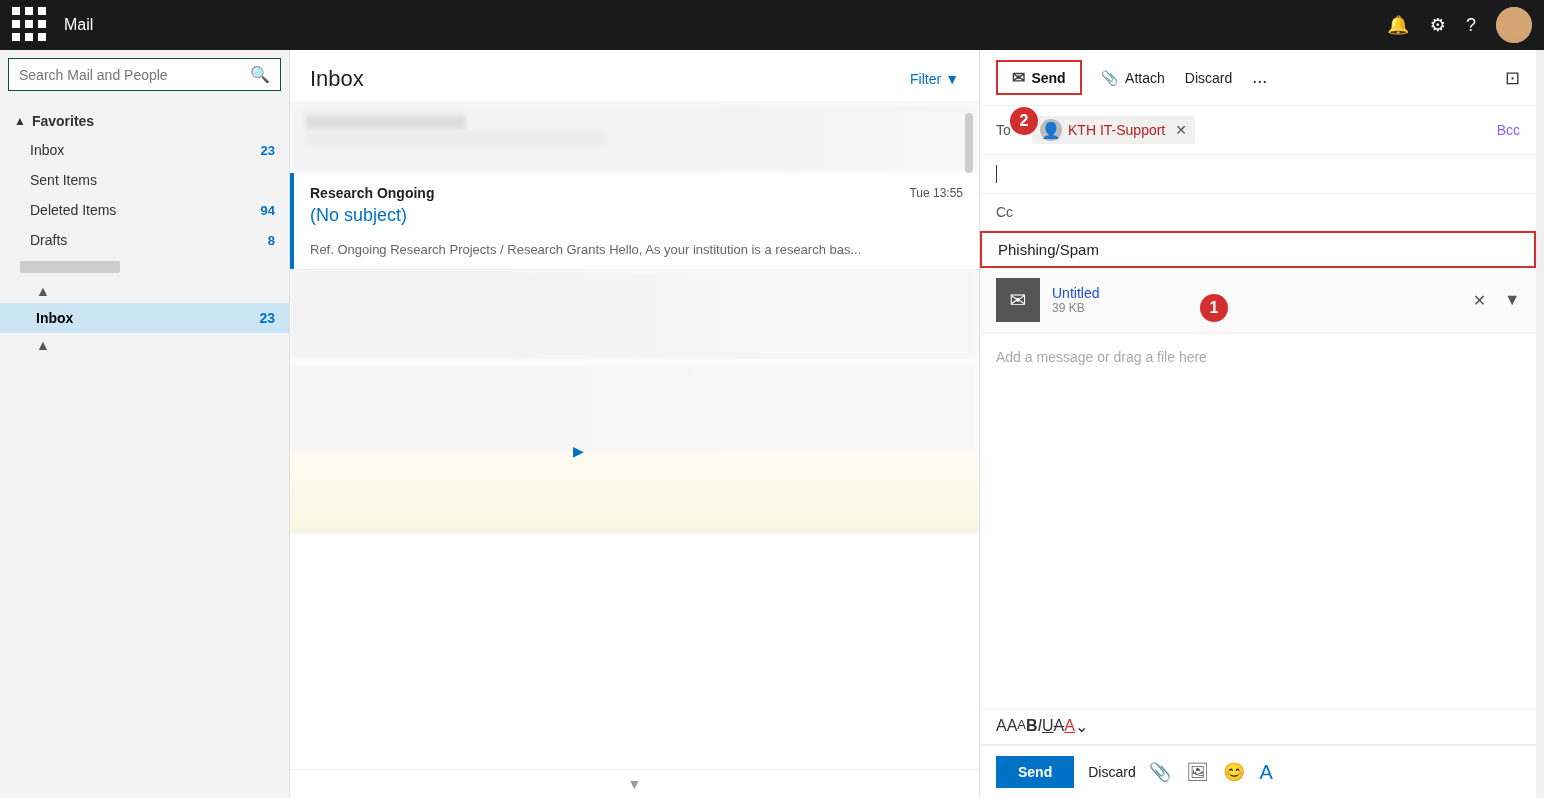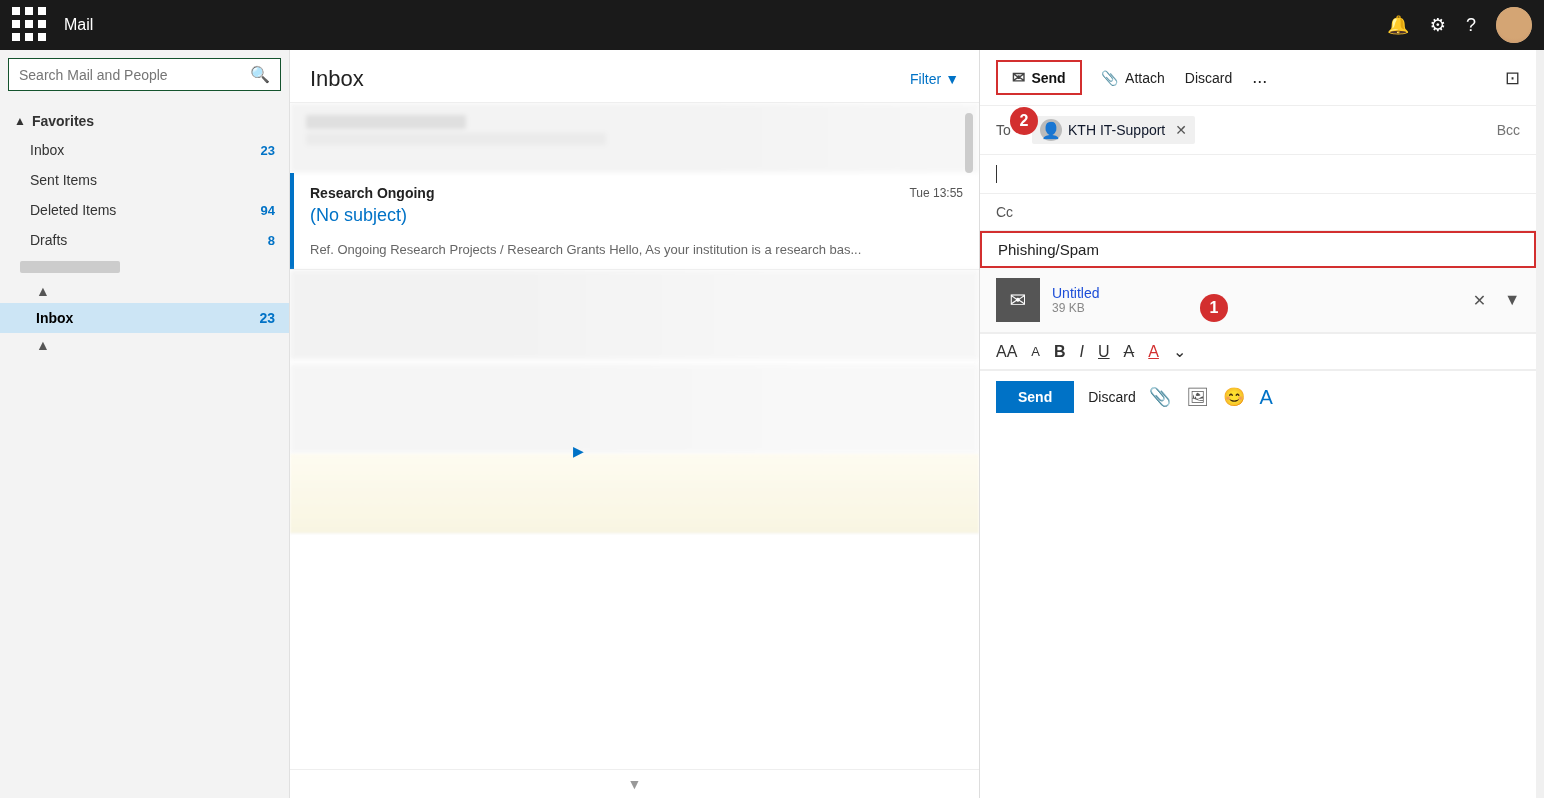"KTH IT-Support" .recipient-name { color: #0f172a -> #b91c1c }
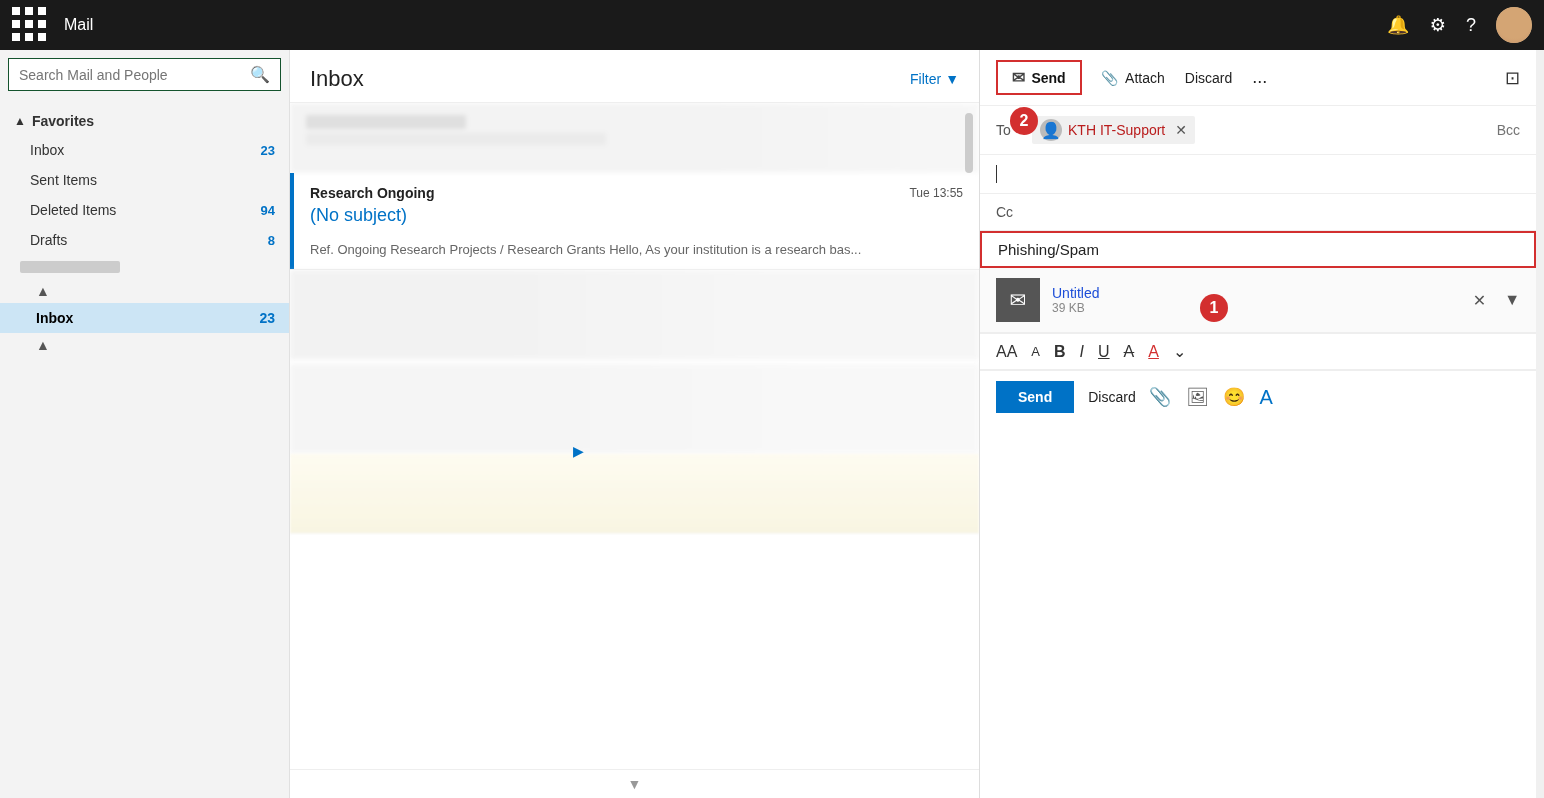"Bcc" .bcc-btn { color: #737373 -> #8b5cf6 }
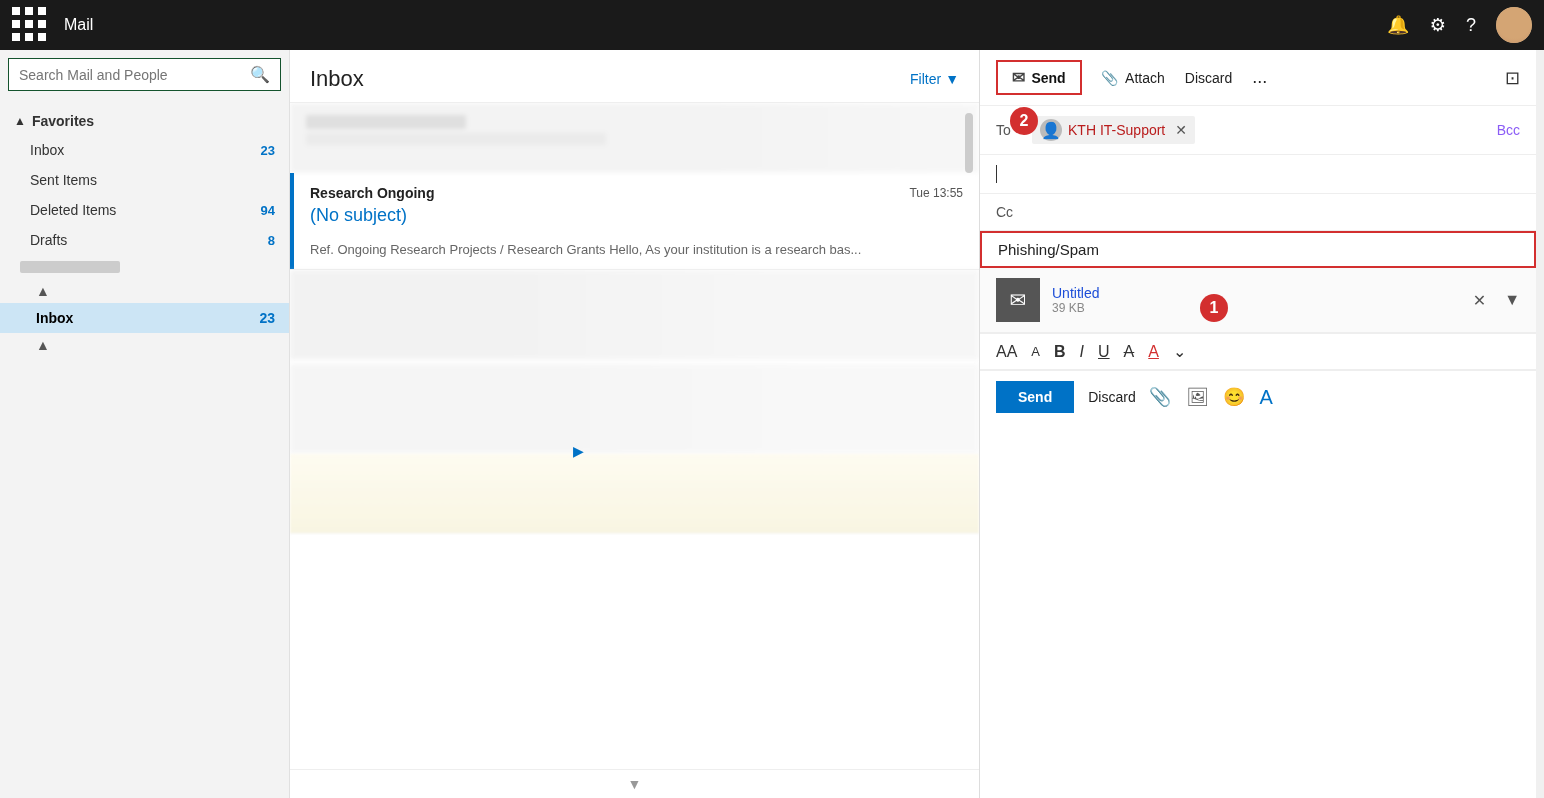"Add a message or drag" div.message-area { html: none -> <div> <span>Add a message or drag a file here</span> </div> }
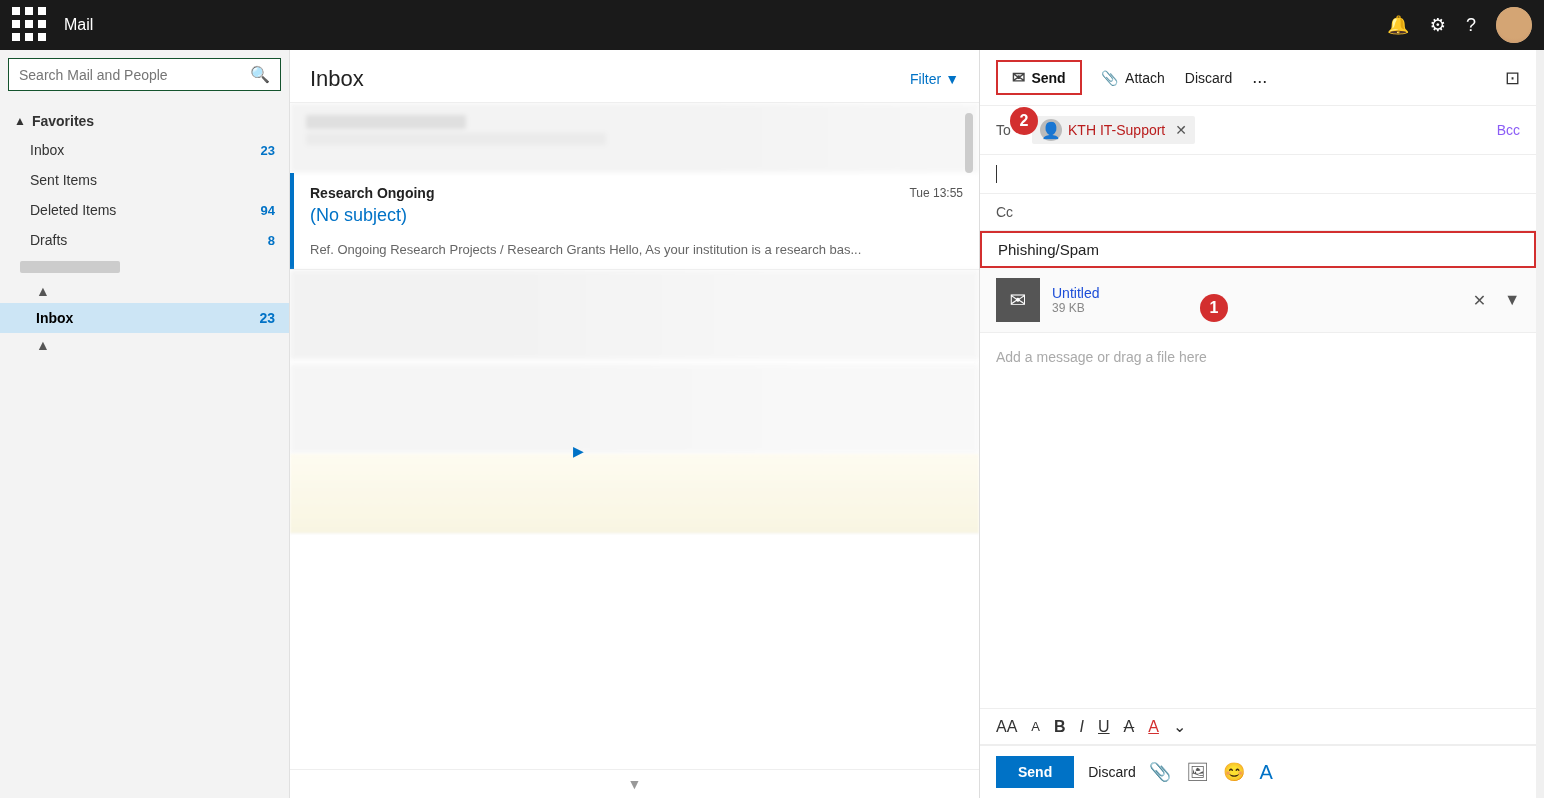"AA" .formatting-bar { align-items: center -> flex-start; gap: 14px -> none }
